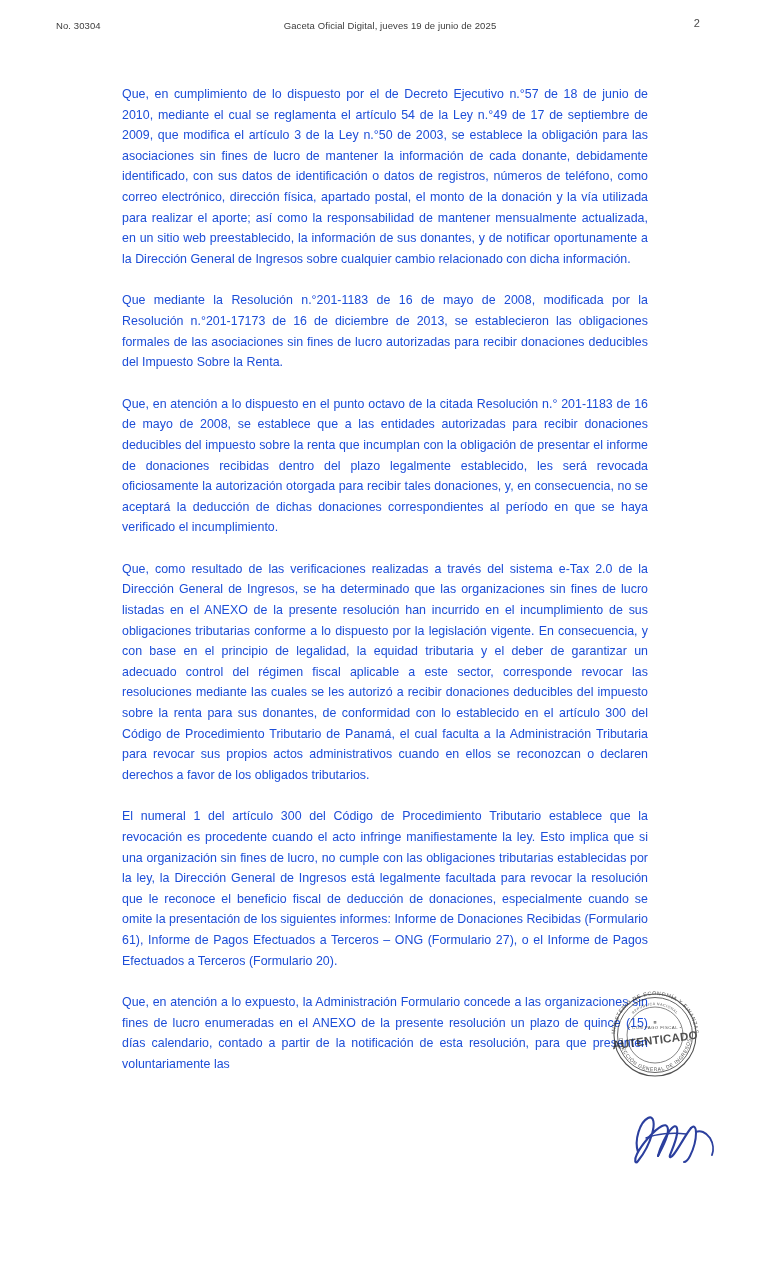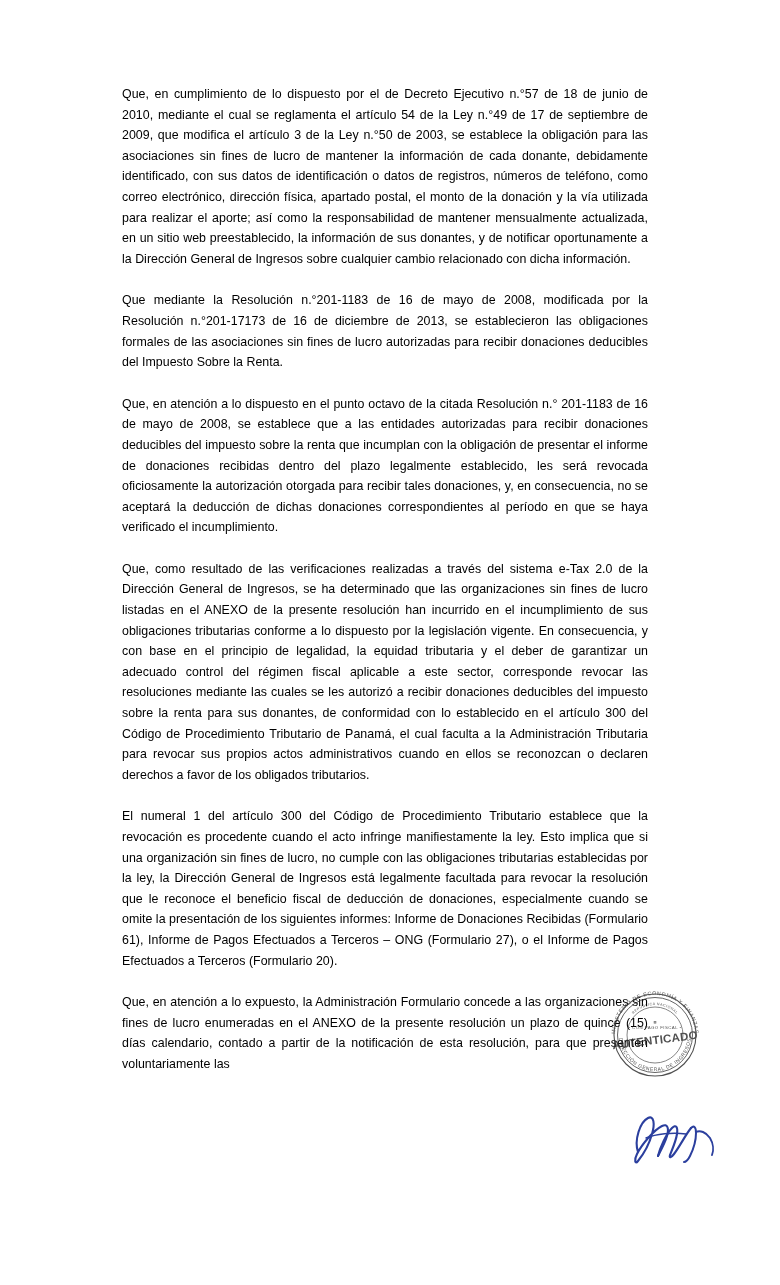"No. 30304" div.page-header { html: none -> <div> <span>No. 30304</span> <span>Gaceta Oficial Digital, jueves 19 de junio de 2025</span> <span>2</span> </div> }
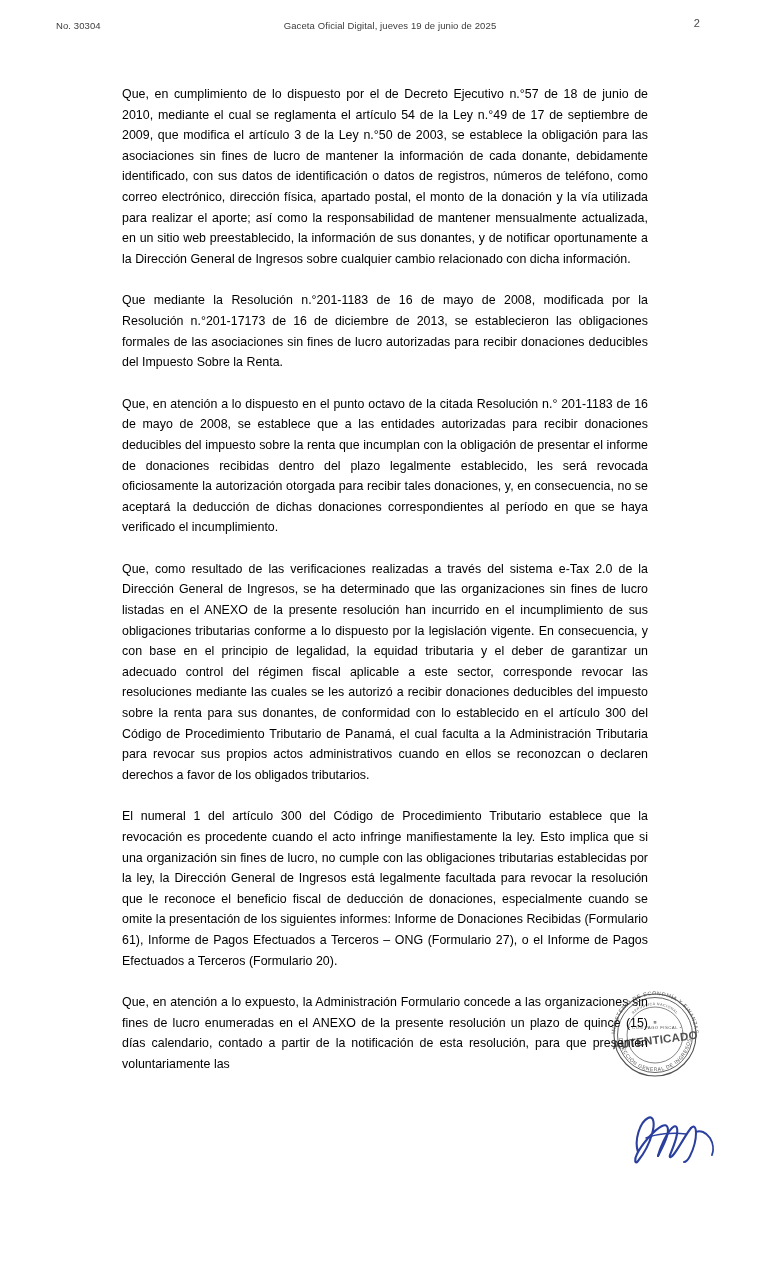"Que, en cumplimiento de lo" p.para { color: #000000 -> #1d4ed8 }
